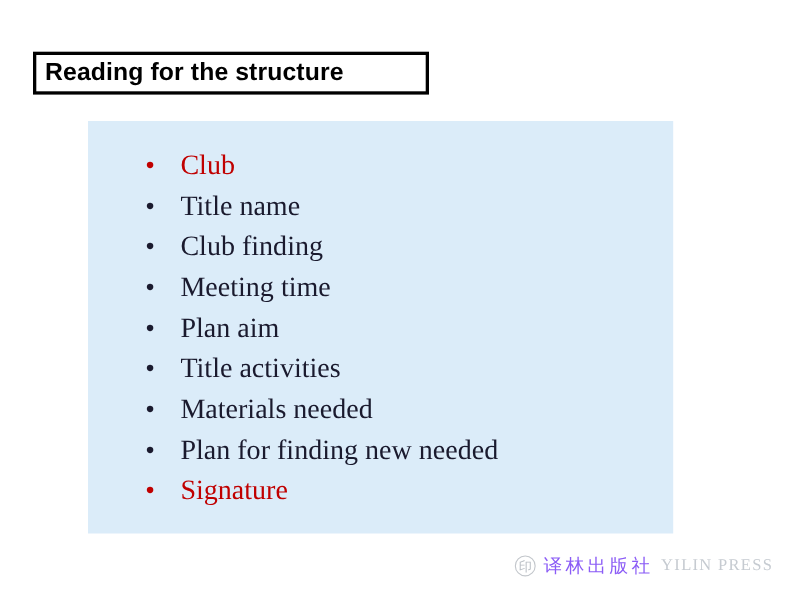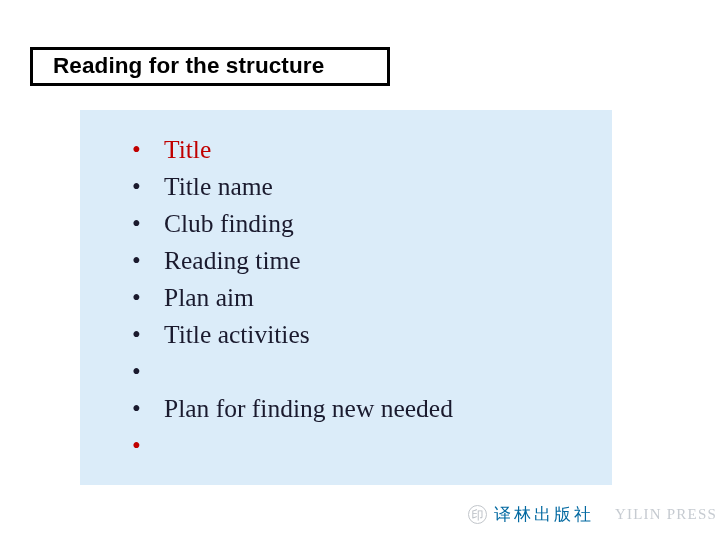"Reading for the structure" #title-text { padding-left: 20px -> 8px }
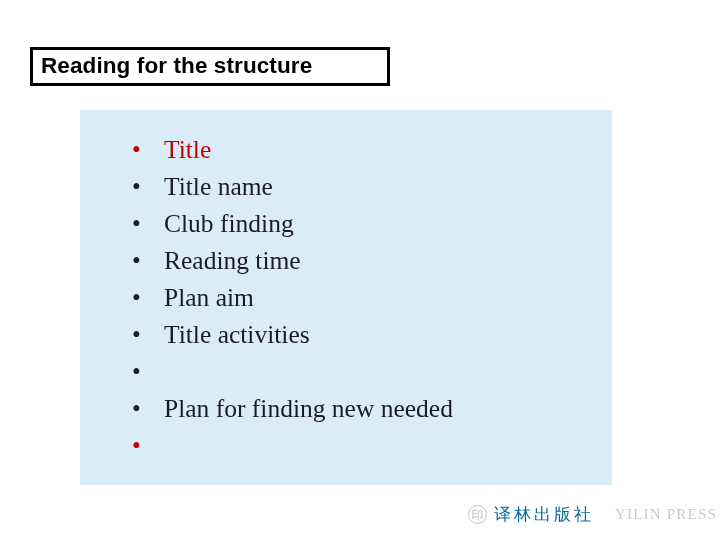"Title" span.bullet-label { text: Title -> Club }
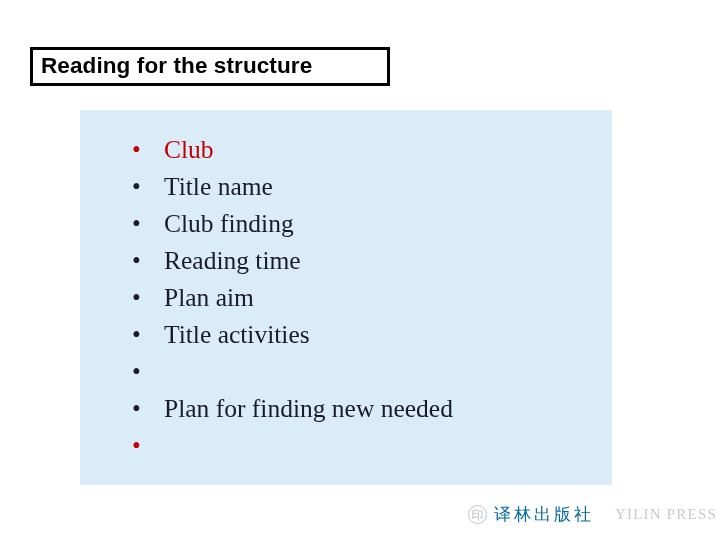"Reading time" span.bullet-label { text: Reading -> Meeting }
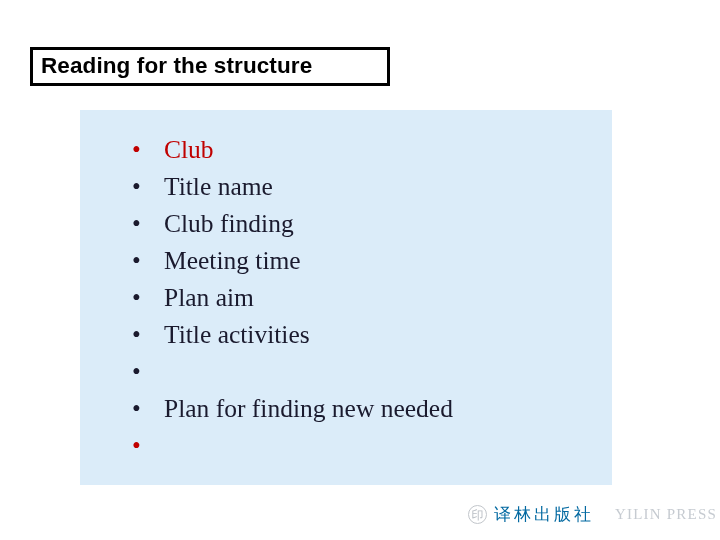"Materials needed" span.bullet-label { html: none -> <span>Materials needed</span> }
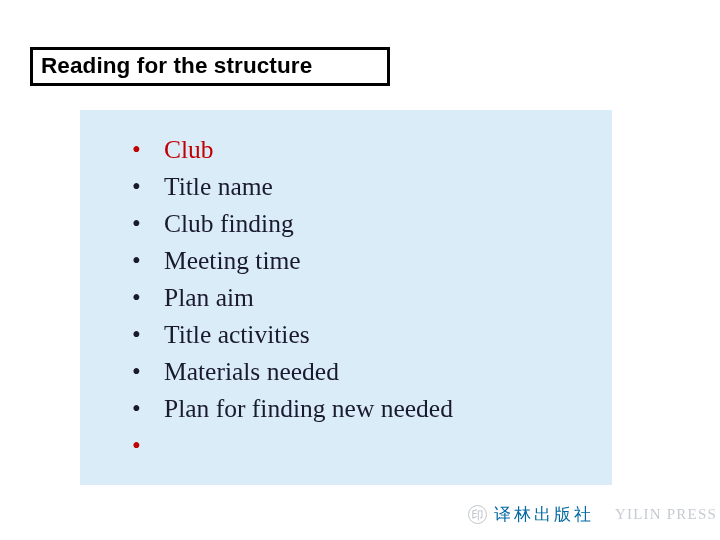"Signature" span.bullet-label { html: none -> <span>Signature</span> }
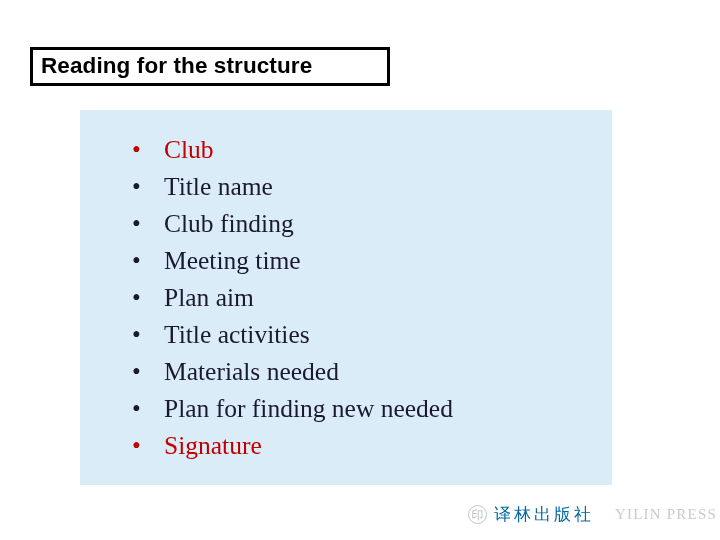"译林出版社" #watermark-cn { color: #0369a1 -> #8b5cf6 }
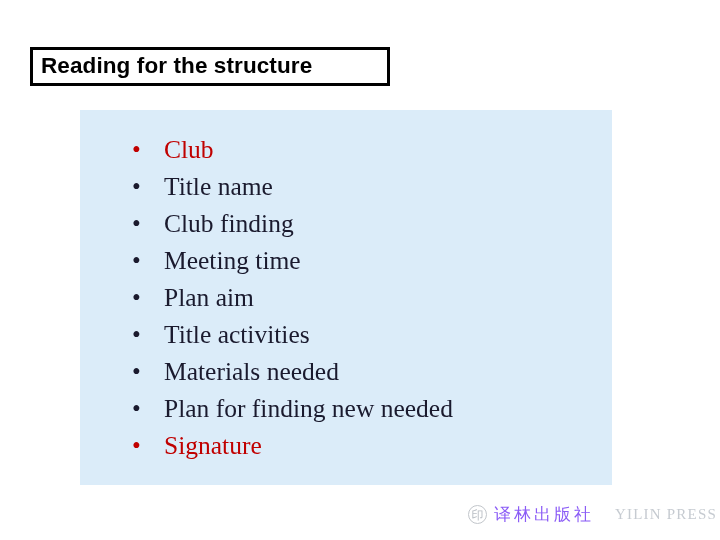"YILIN PRESS" #watermark-en { margin-left: 14px -> 0 }
